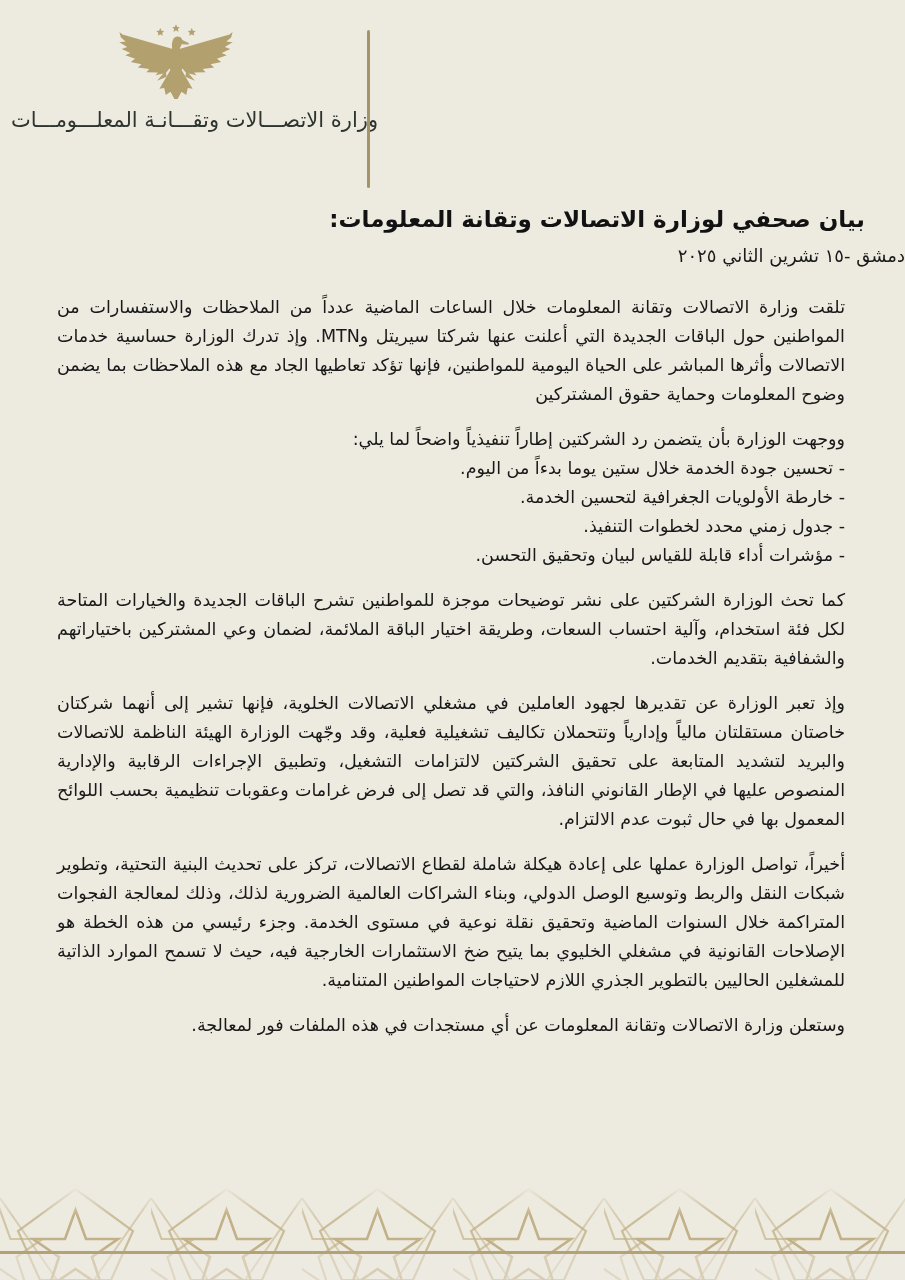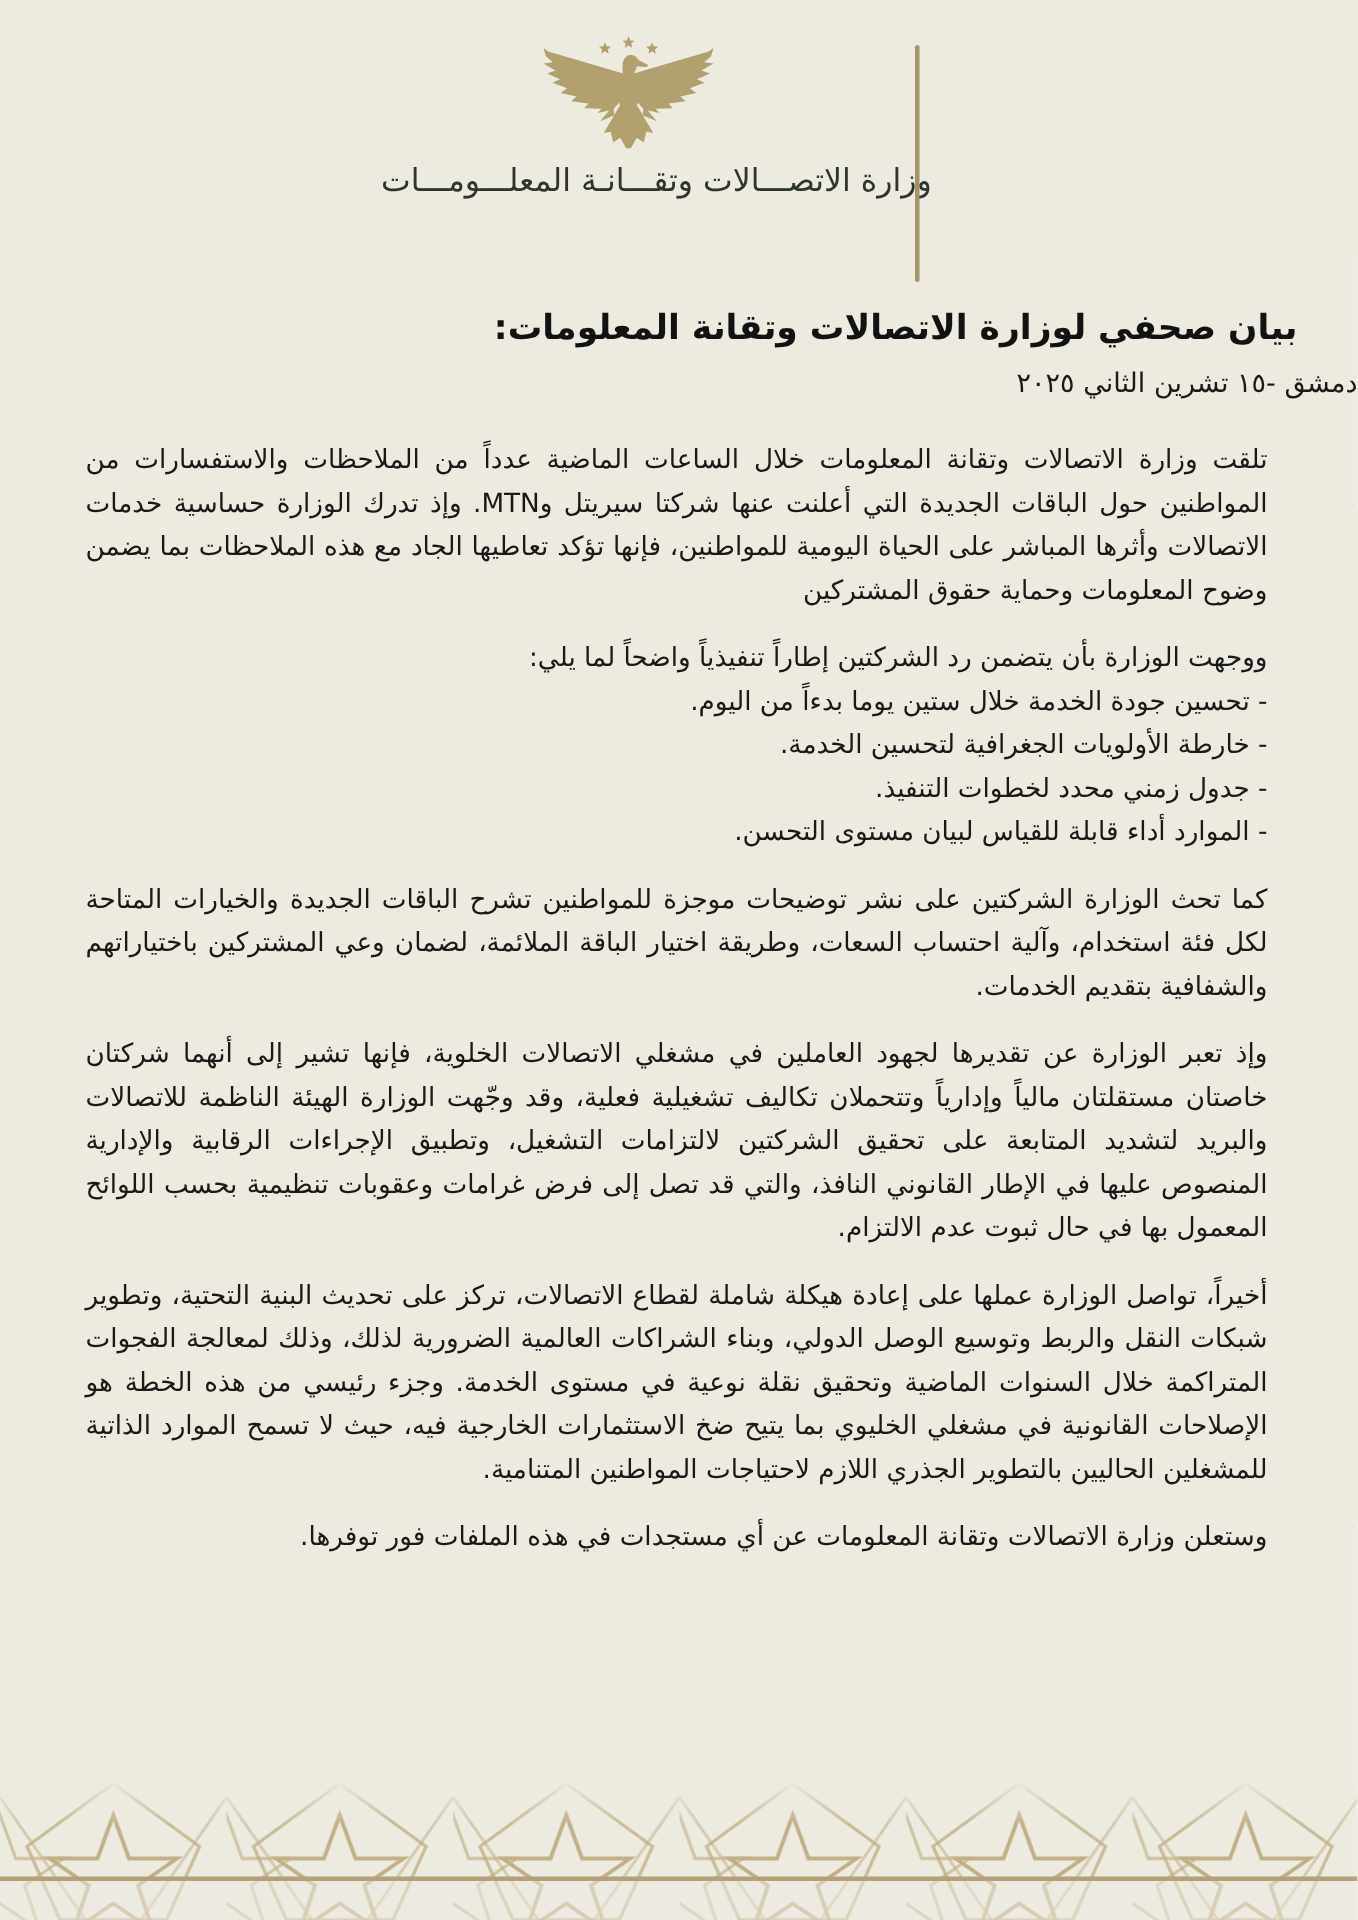"وزارة الاتصـــالات وتقـــانـة" .header { justify-content: center -> flex-start; padding: 24px 38px 0 0 -> 24px 38px 0 11px }
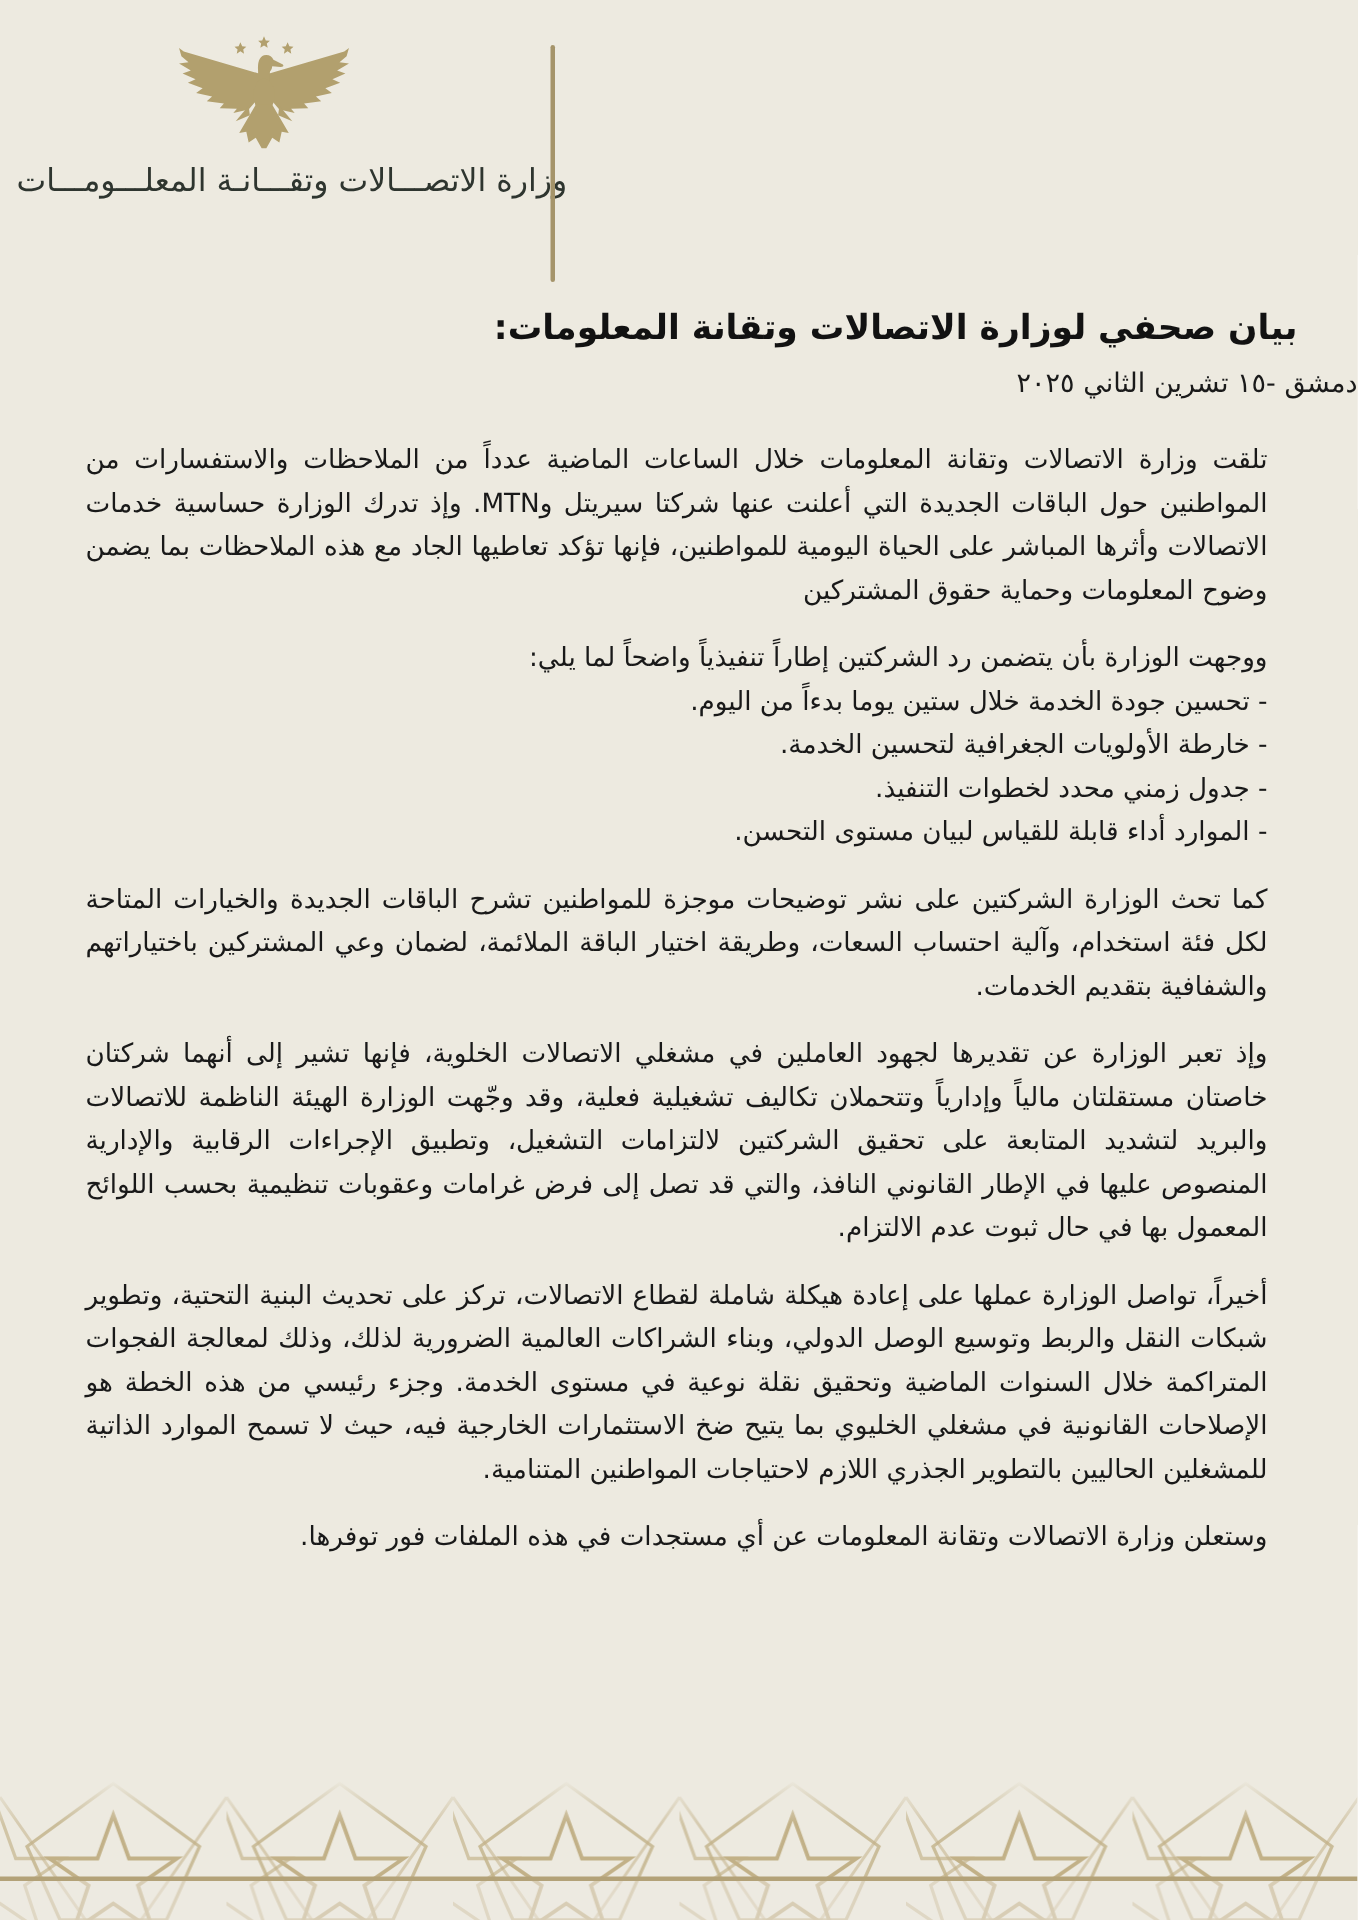"- الموارد أداء قابلة للقياس" span.req-item { text: الموارد أداء قابلة للقياس لبيان مستوى -> مؤشرات أداء قابلة للقياس لبيان وتحقيق }
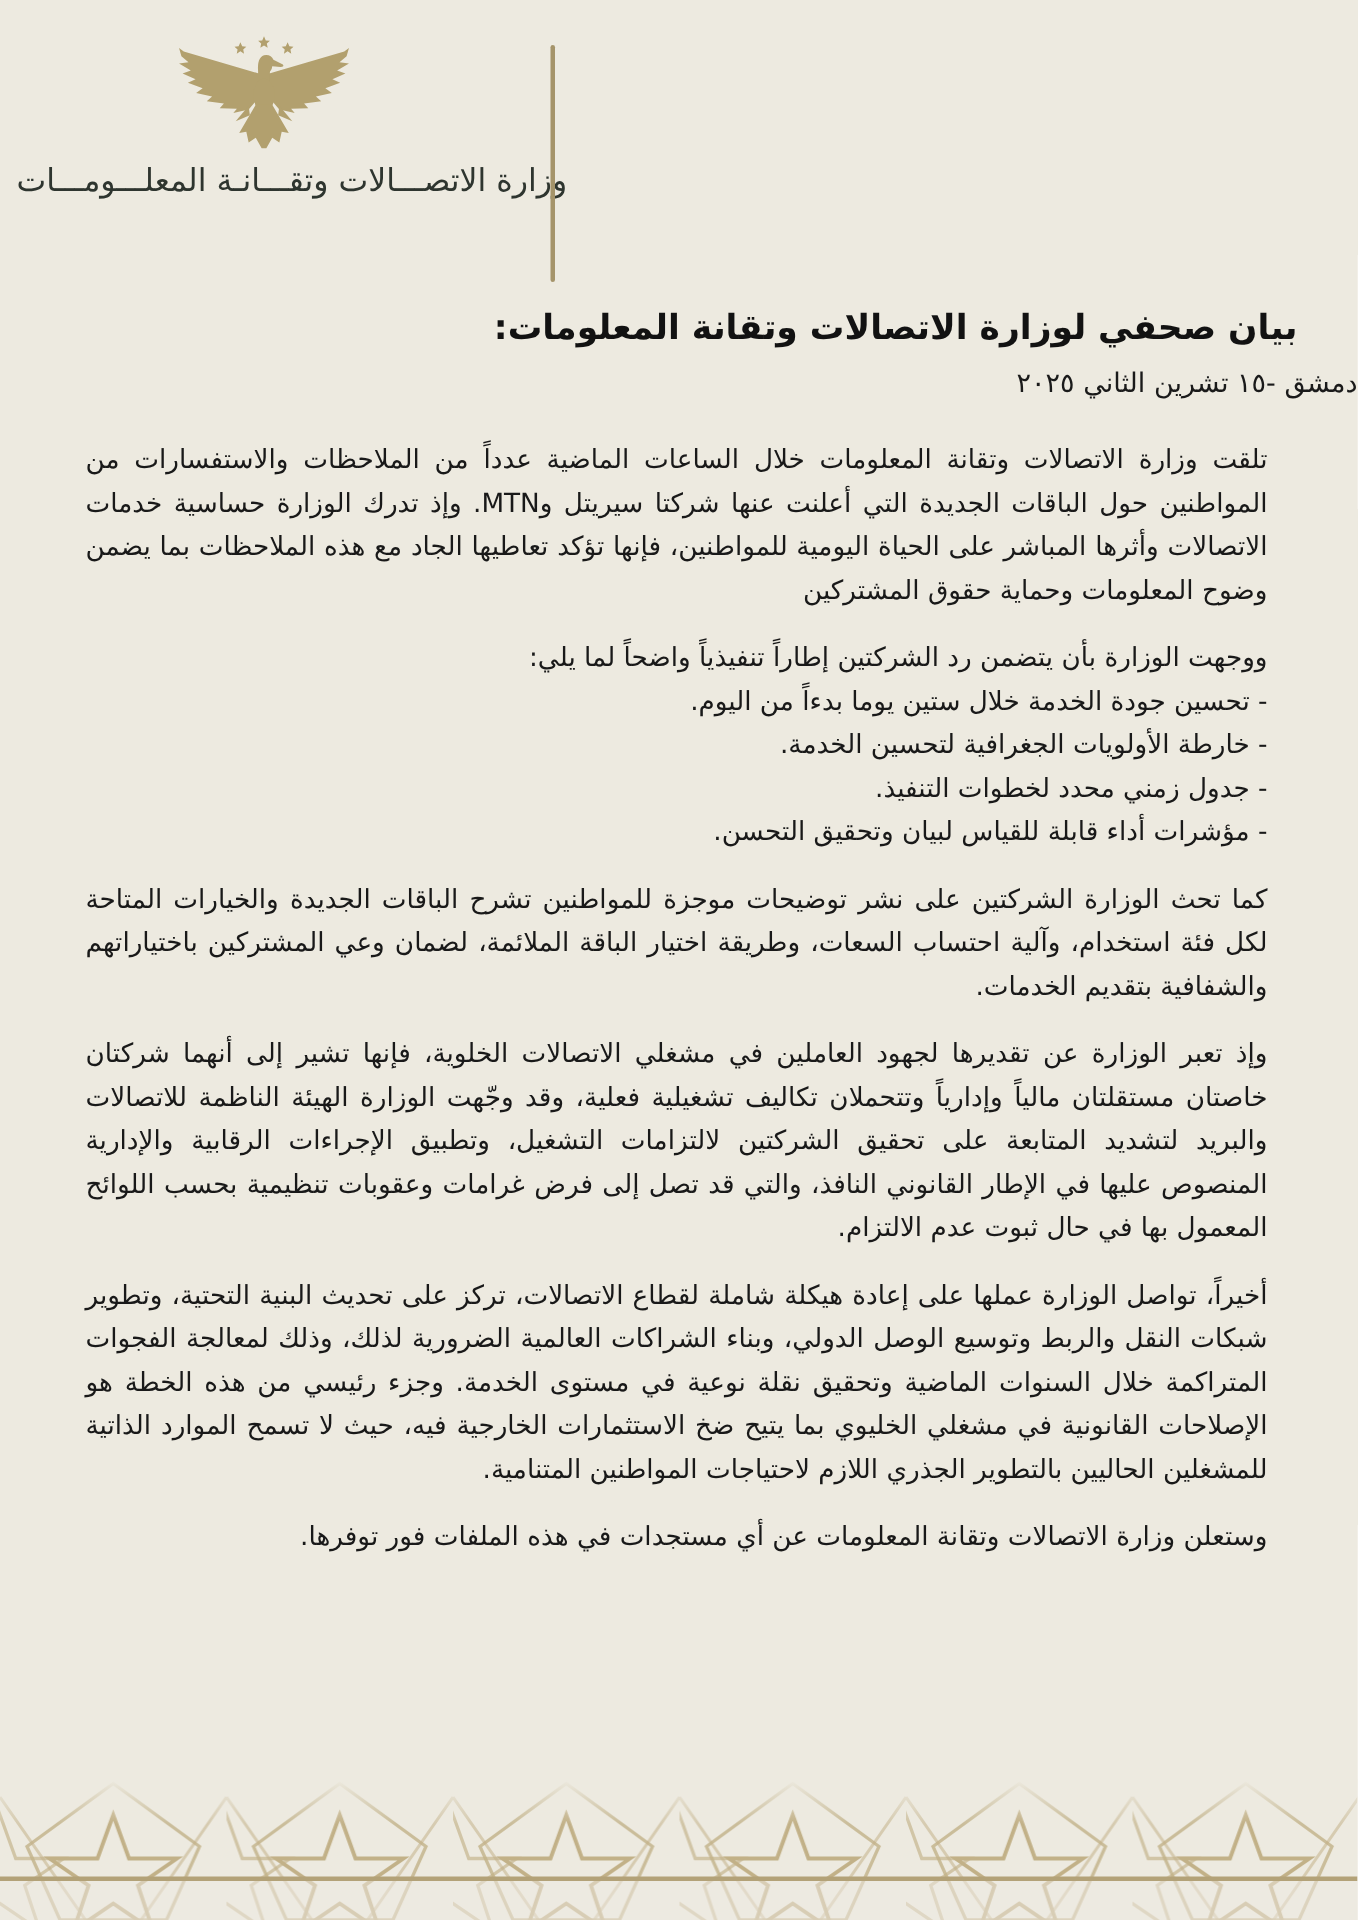"وستعلن وزارة الاتصالات وتقانة المعلومات" p.last-line { text: توفرها -> لمعالجة }
